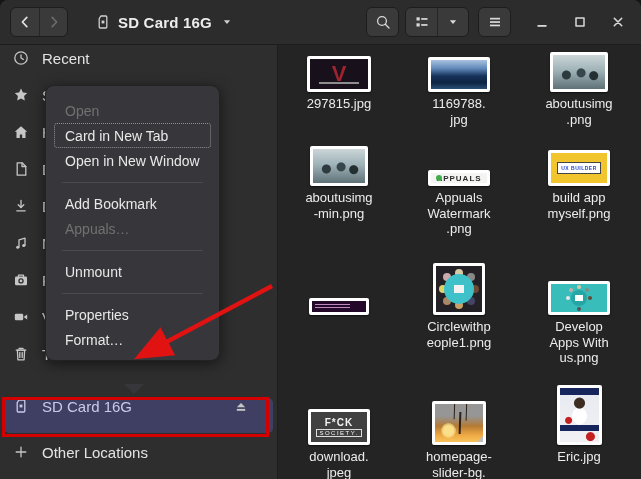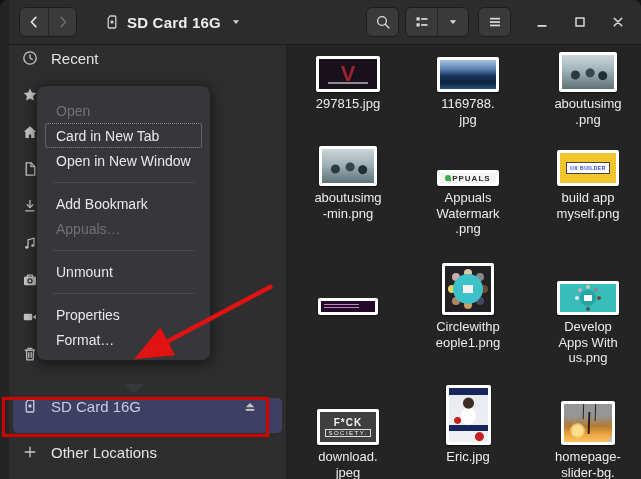"SD Card 16G" .window { padding-left: 9px -> none }
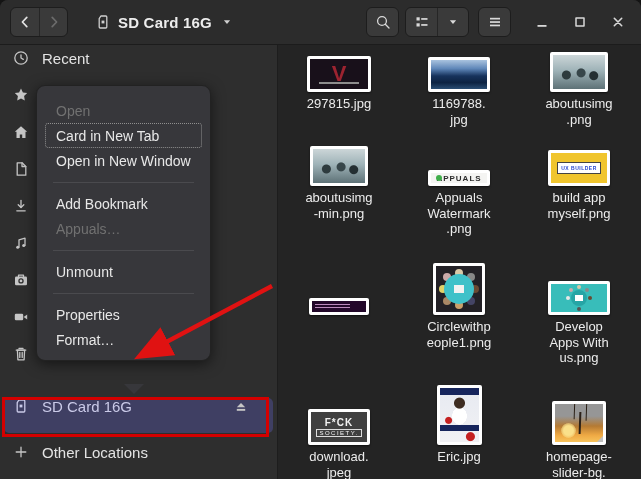"Open" .ctxmenu { left: 36px -> 45px }
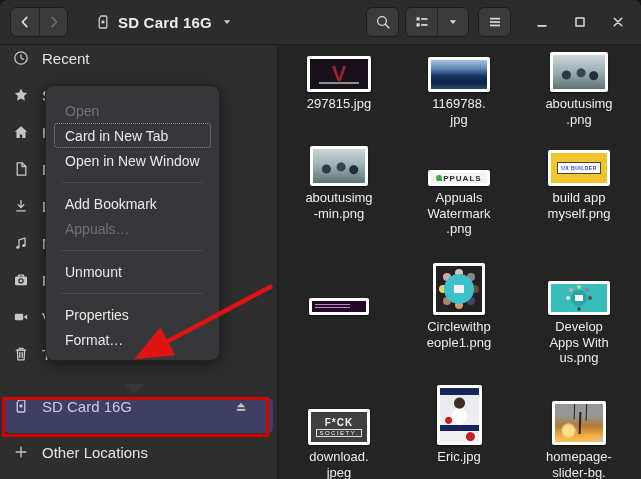"Eric.jpg" div.cell { order: before "homepage-" -> after "homepage-" }
